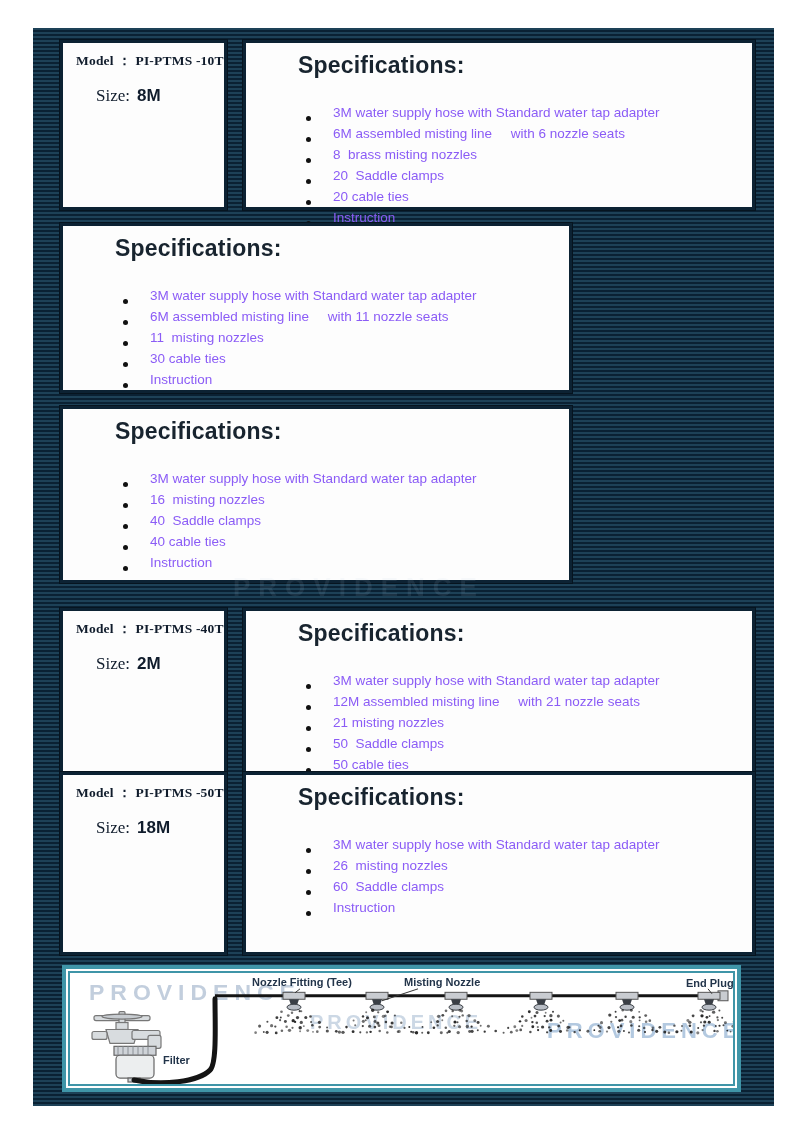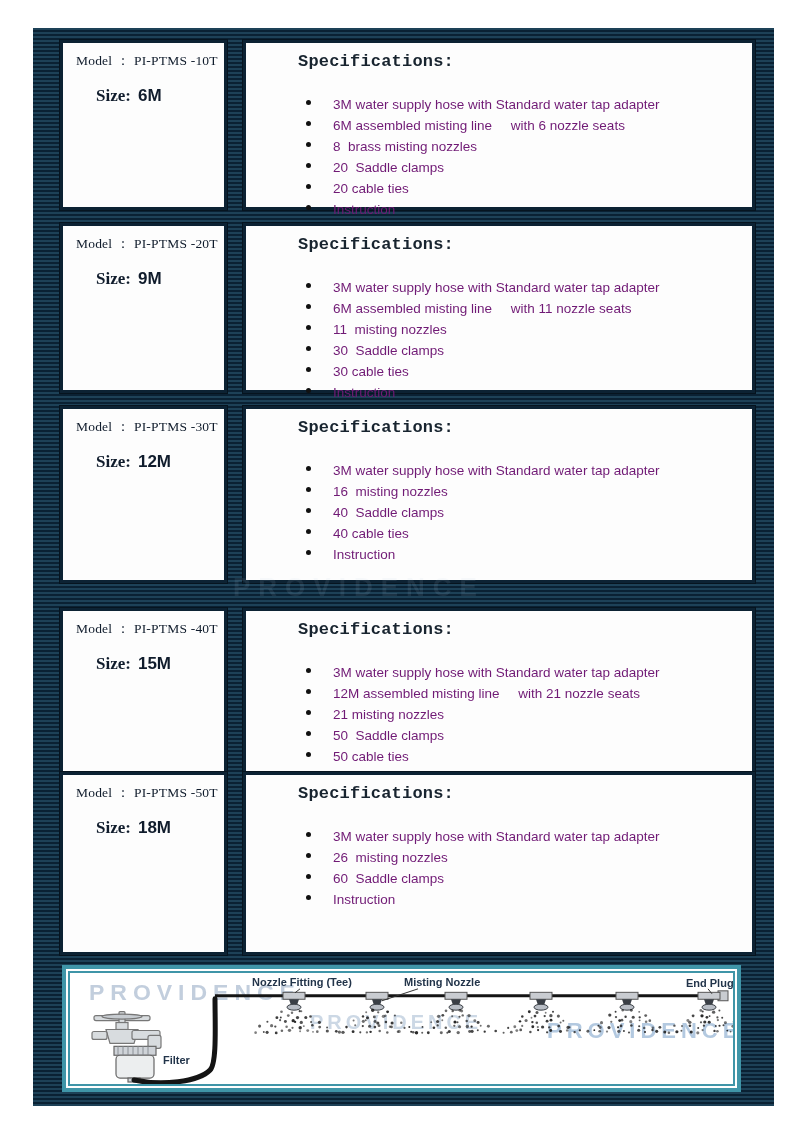"Model ： PI-PTMS -10T" .model-line { font-weight: normal -> bold }
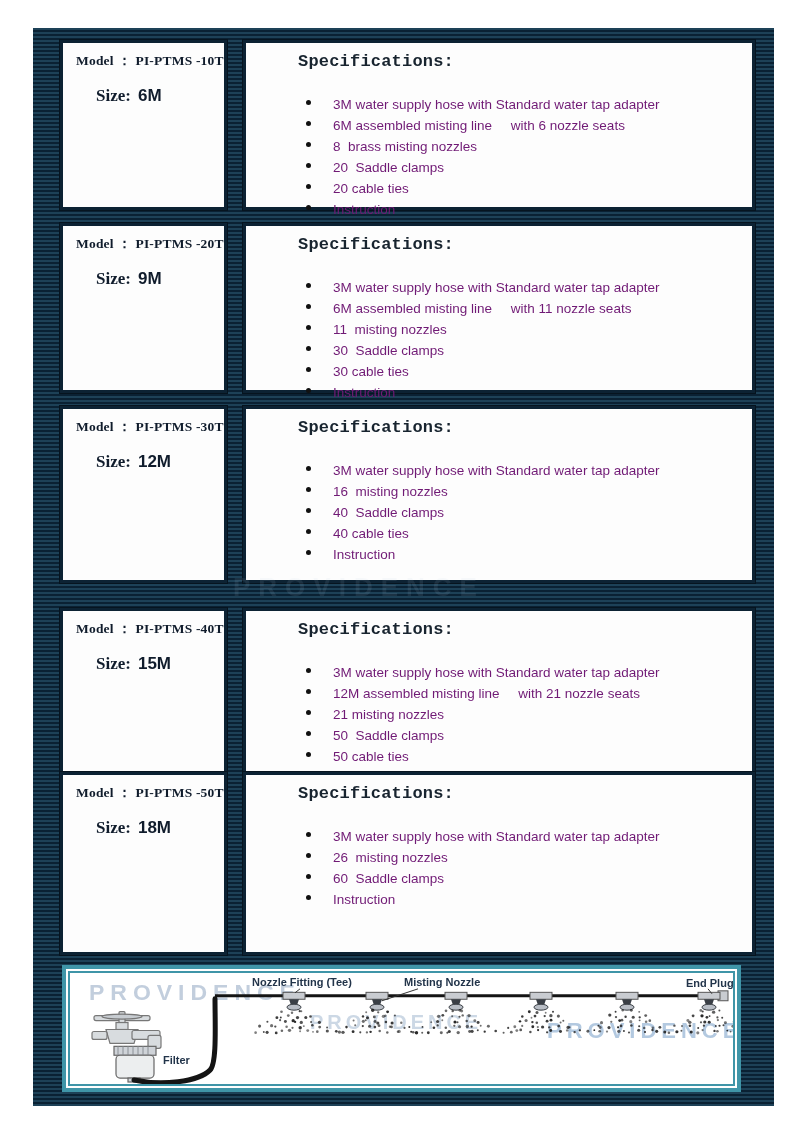"Specifications:" .spec-title { font-family: Liberation Mono, monospace -> none; font-size: 17px -> 23px }
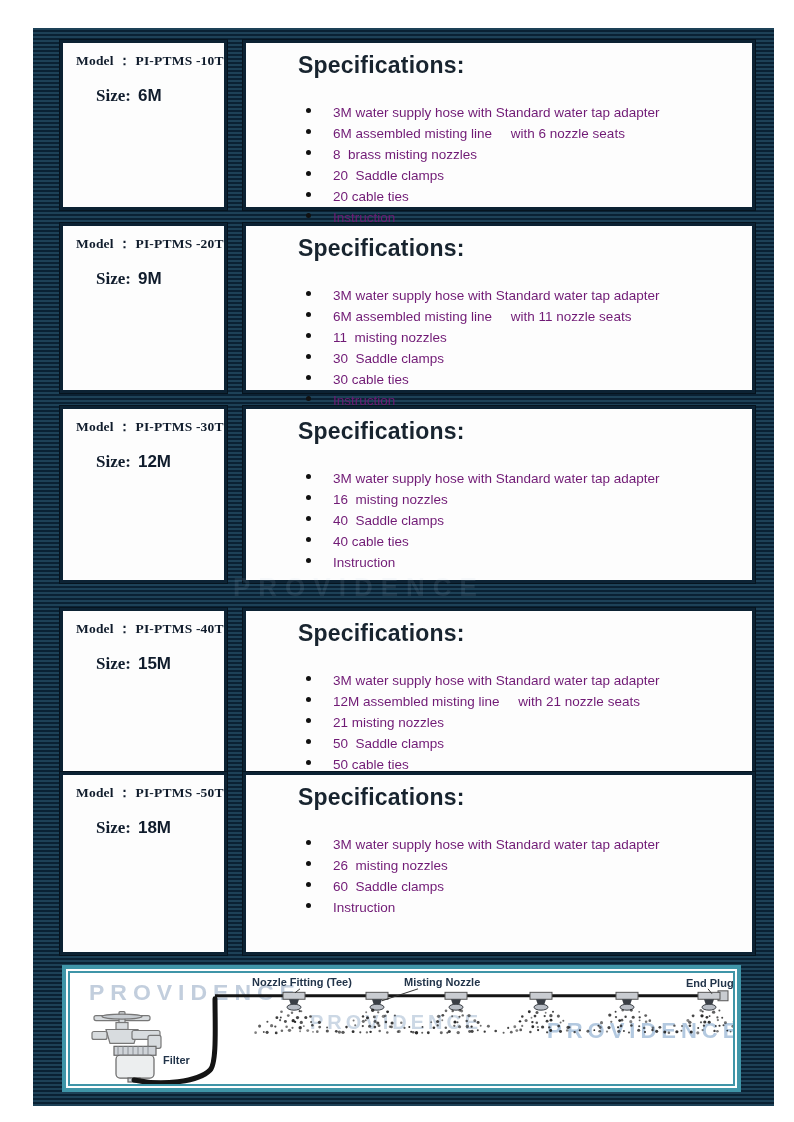"Size:" .size-line .slabel { font-weight: bold -> normal }
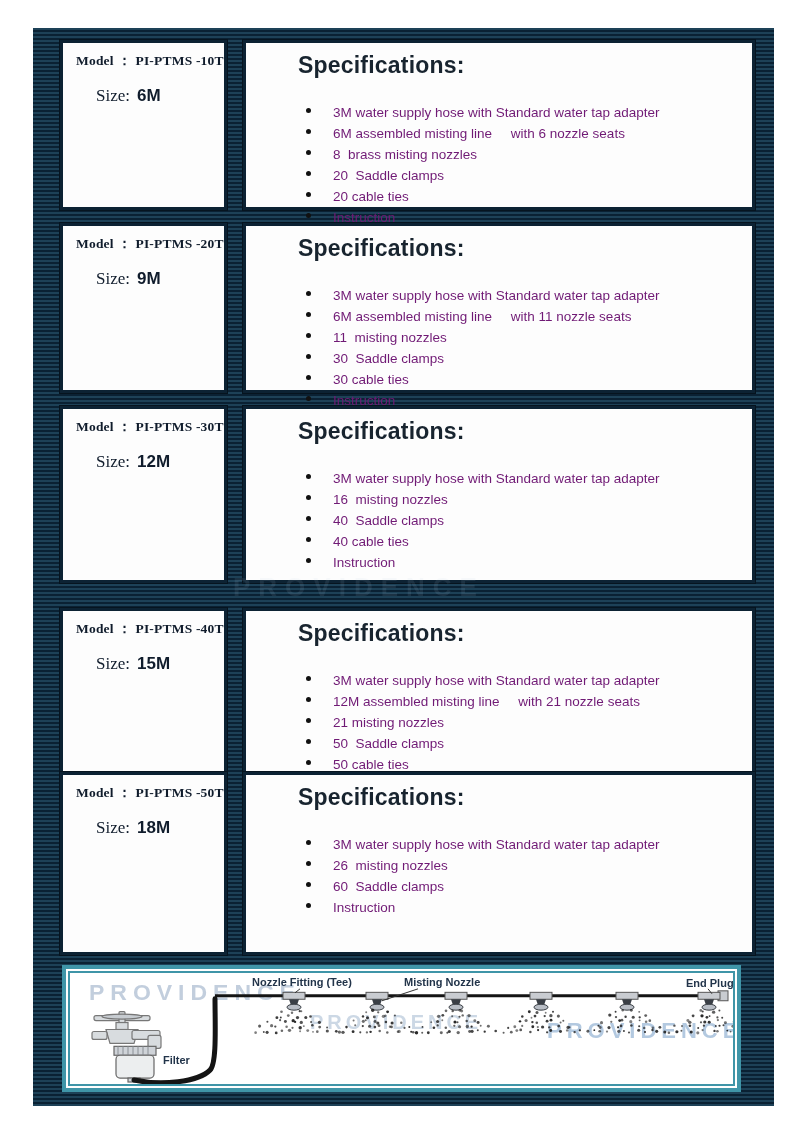"6M" span.sval { text: 6M -> 8M }
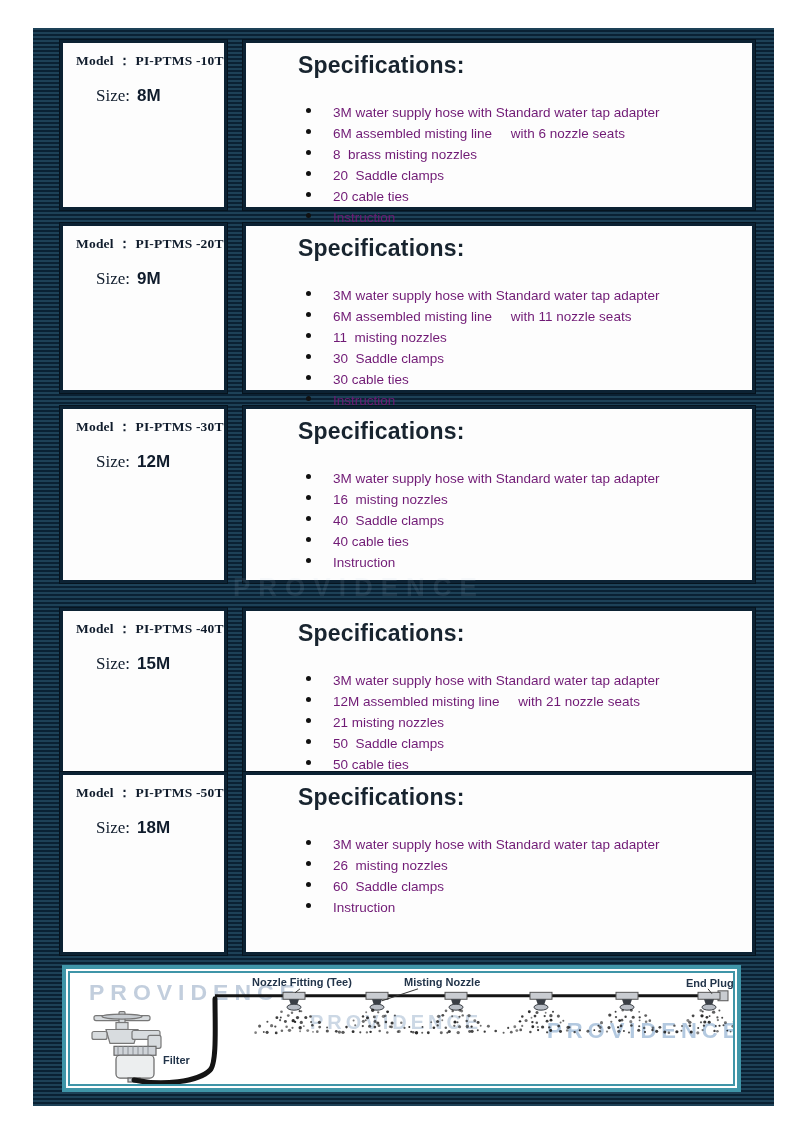"3M water supply hose with" ul.specs li { align-items: center -> flex-end; color: #701a75 -> #8b5cf6 }
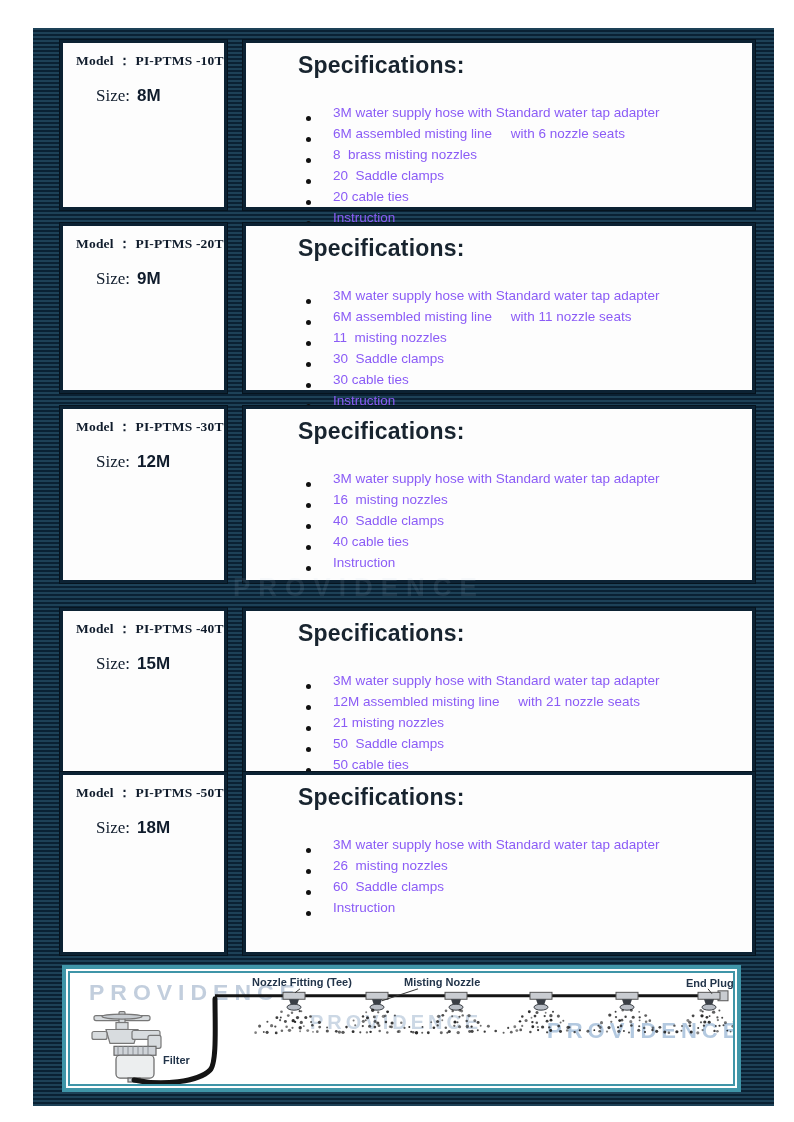"Model ： PI-PTMS -20T" div.card { html: <div> <div><span>Model</span><span>：</span><span>PI-PTMS -20T</span></div> <div><span>Size:</span><span>9M</span></div> </div> -> none }
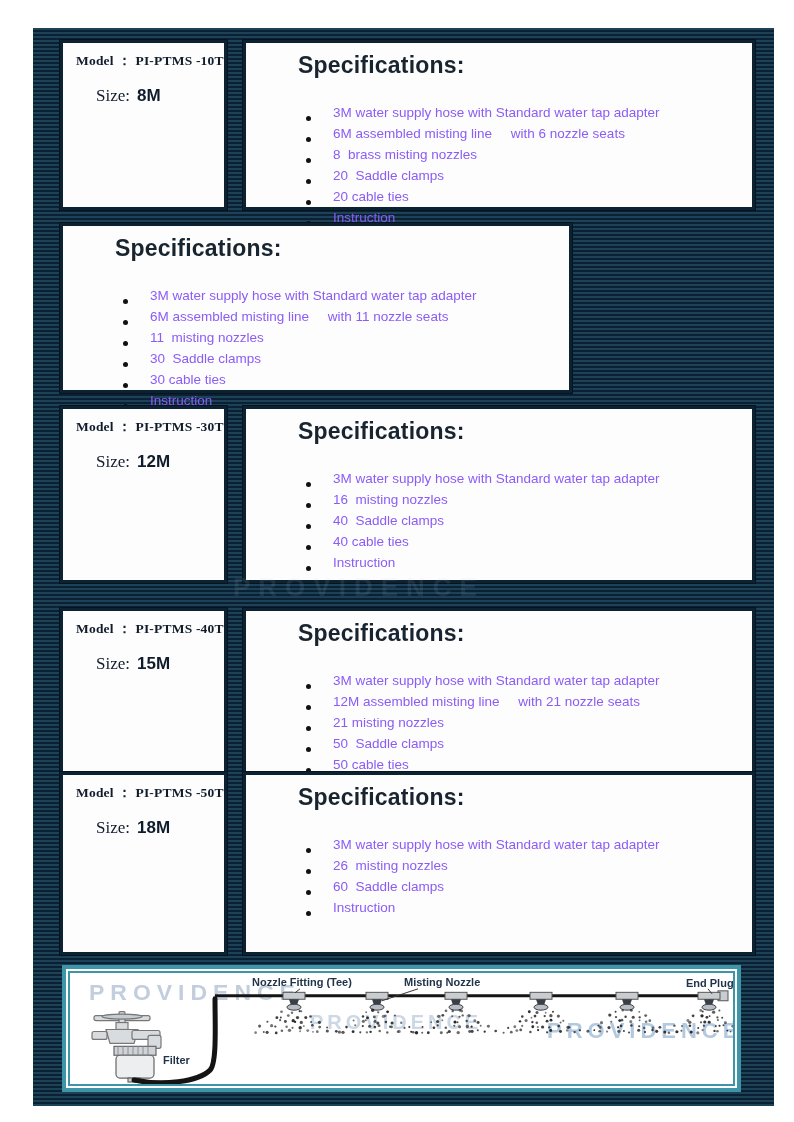"30 Saddle clamps" li { html: <li><span></span><span>30 Saddle clamps</span></li> -> none }
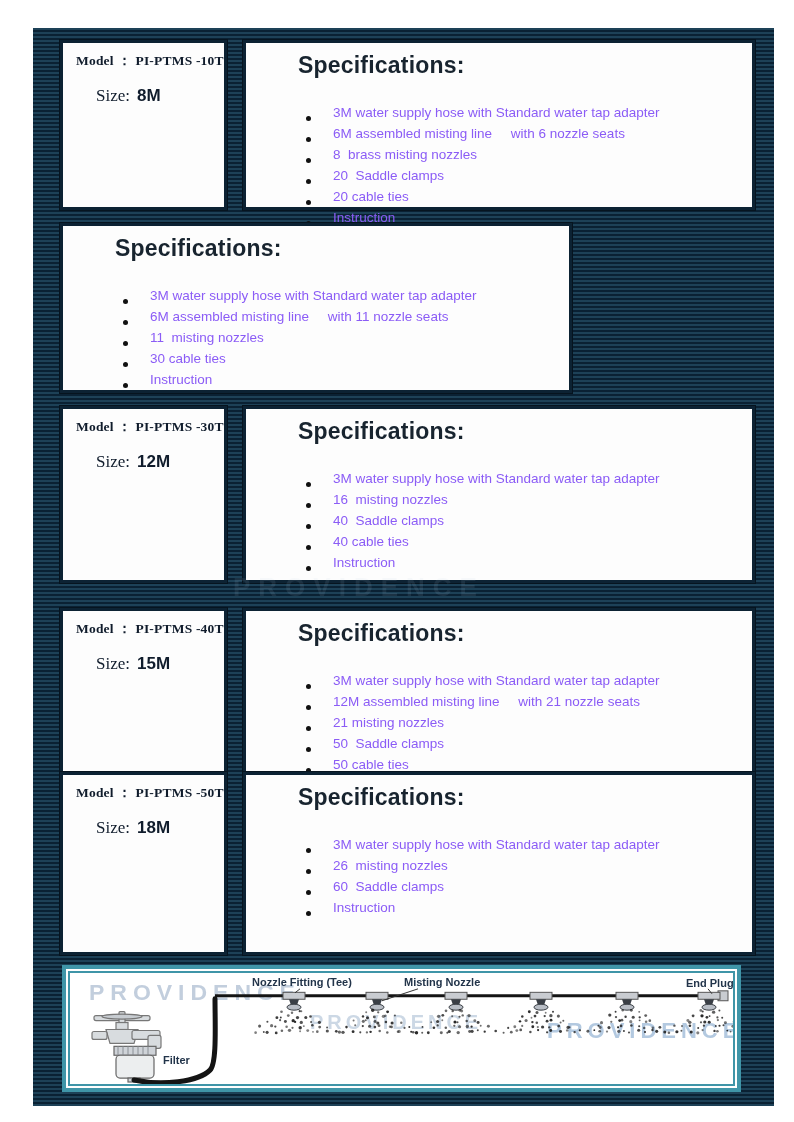"Model ： PI-PTMS -30T" div.card { html: <div> <div><span>Model</span><span>：</span><span>PI-PTMS -30T</span></div> <div><span>Size:</span><span>12M</span></div> </div> -> none }
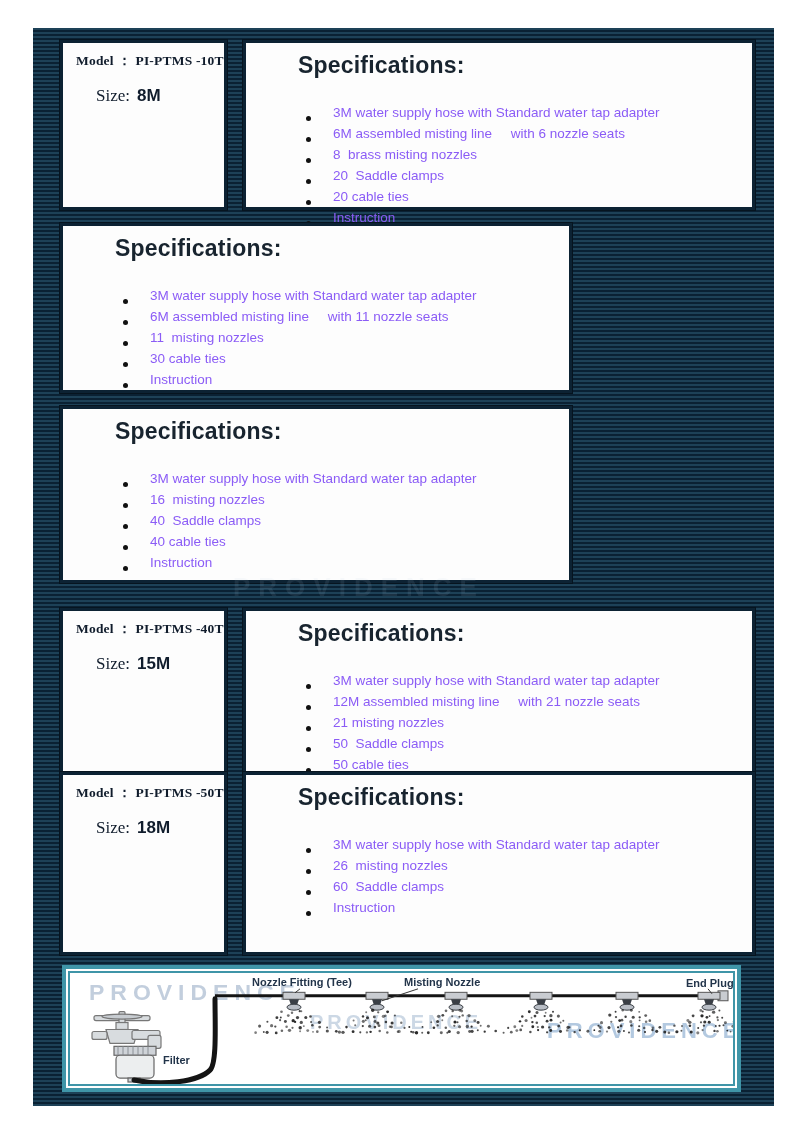"15M" span.sval { text: 15M -> 2M }
